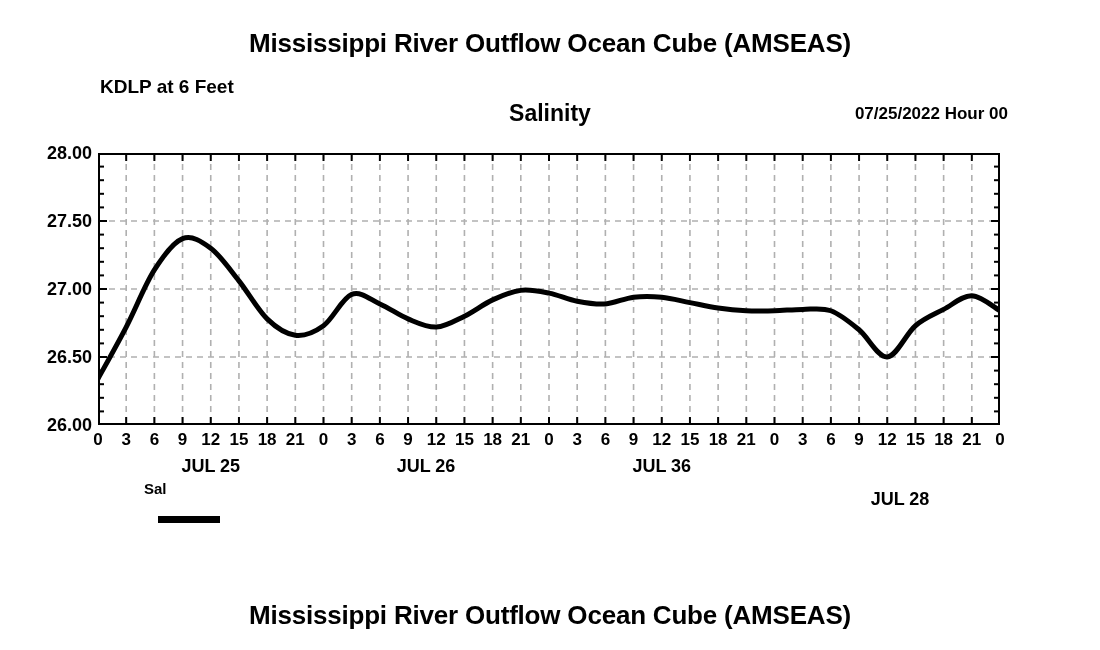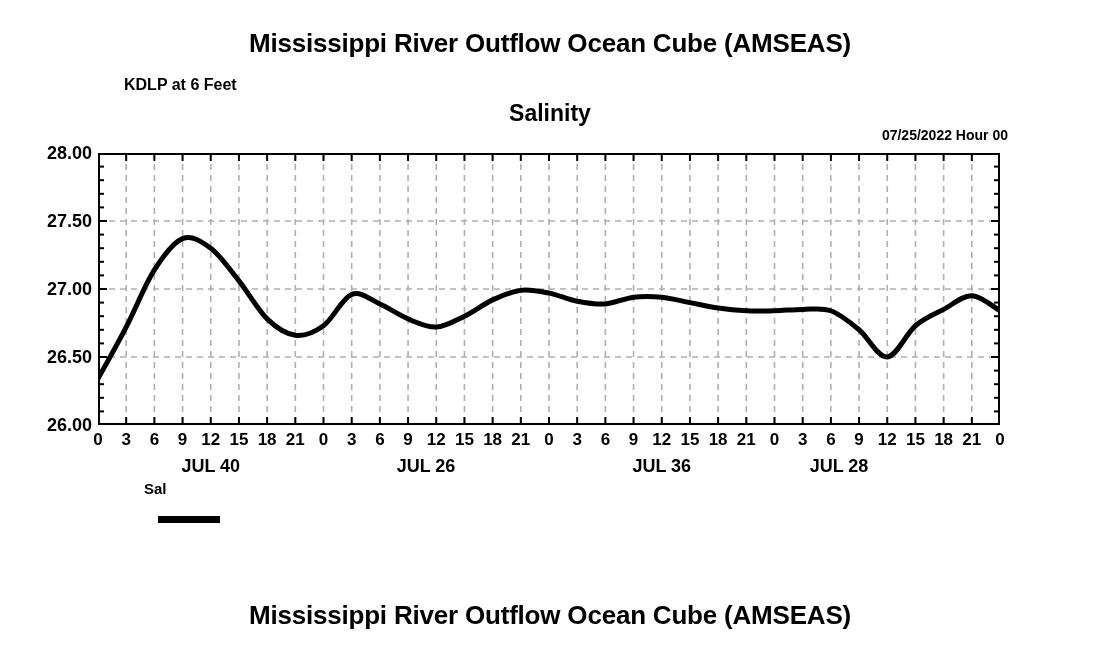"KDLP at 6 Feet" .station-line { font-size: 16px -> 19px; margin-left: 24px -> none }
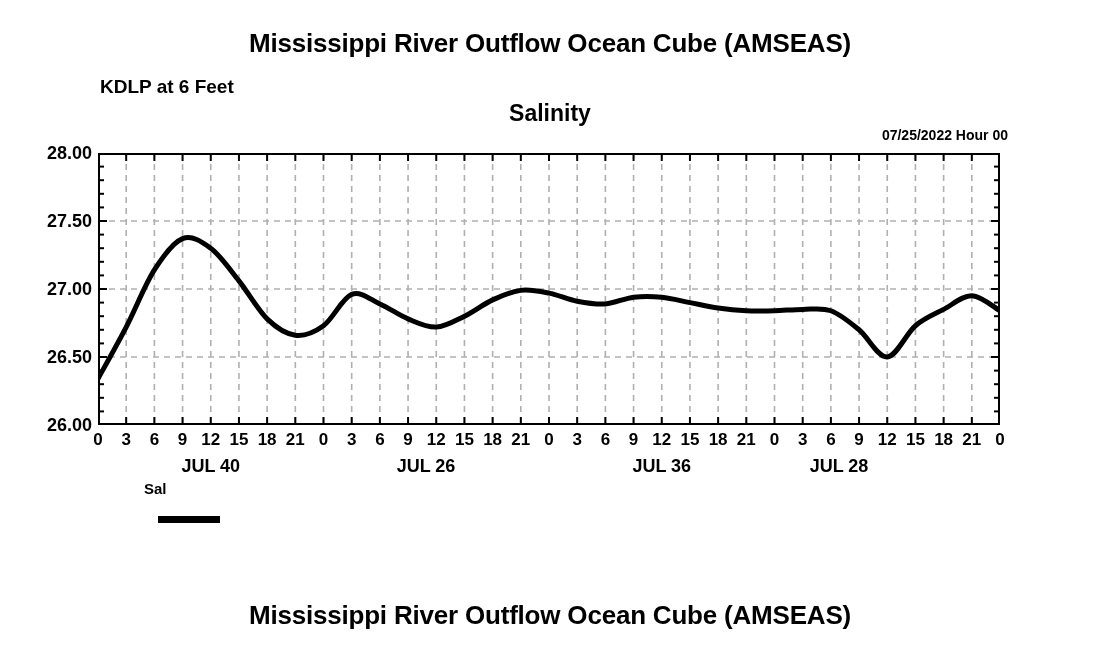"07/25/2022 Hour 00" .date-line { font-size: 14px -> 17px; margin-top: 23px -> none }
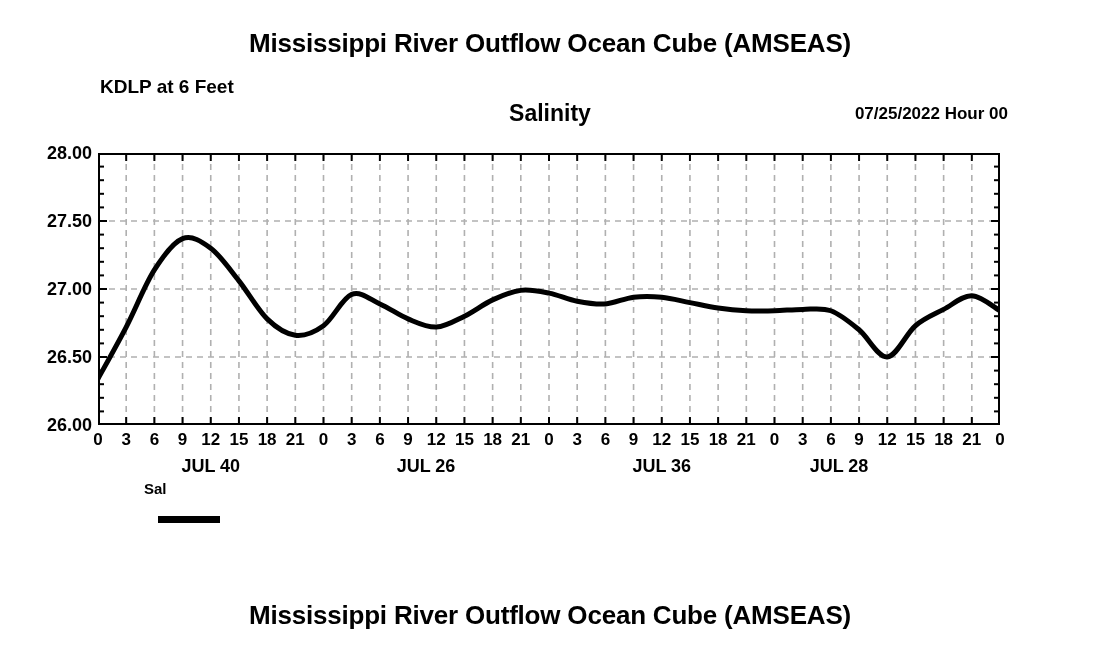"JUL 40" div.day-label { text: 40 -> 25 }
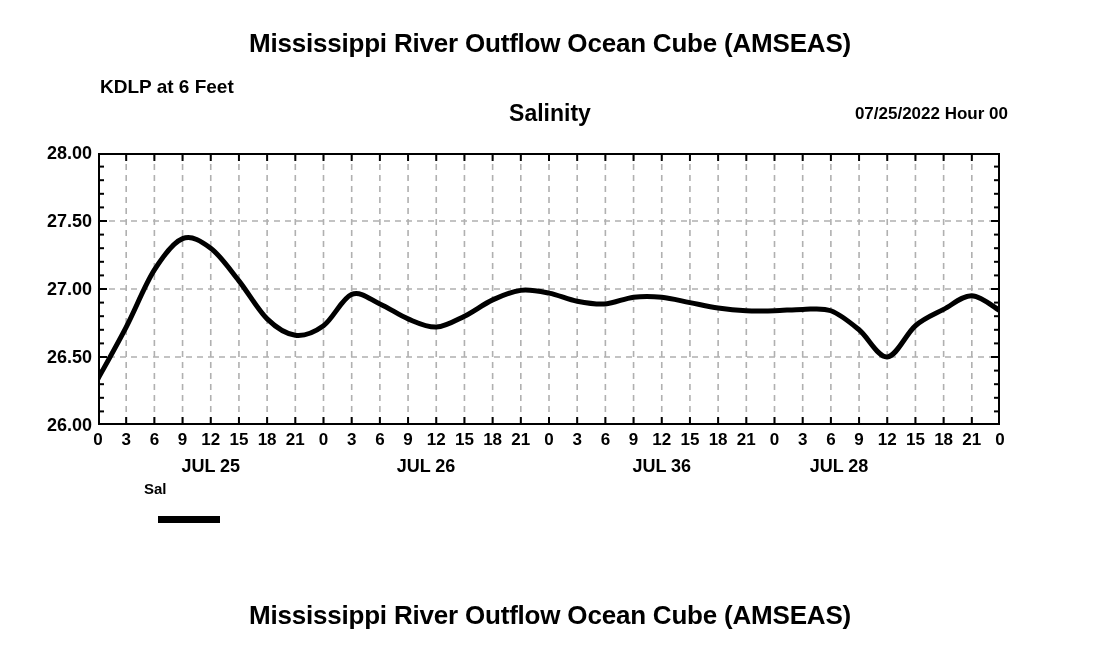"JUL 28" div.day-label { left: 839px -> 900px; margin-top: none -> 33px }
